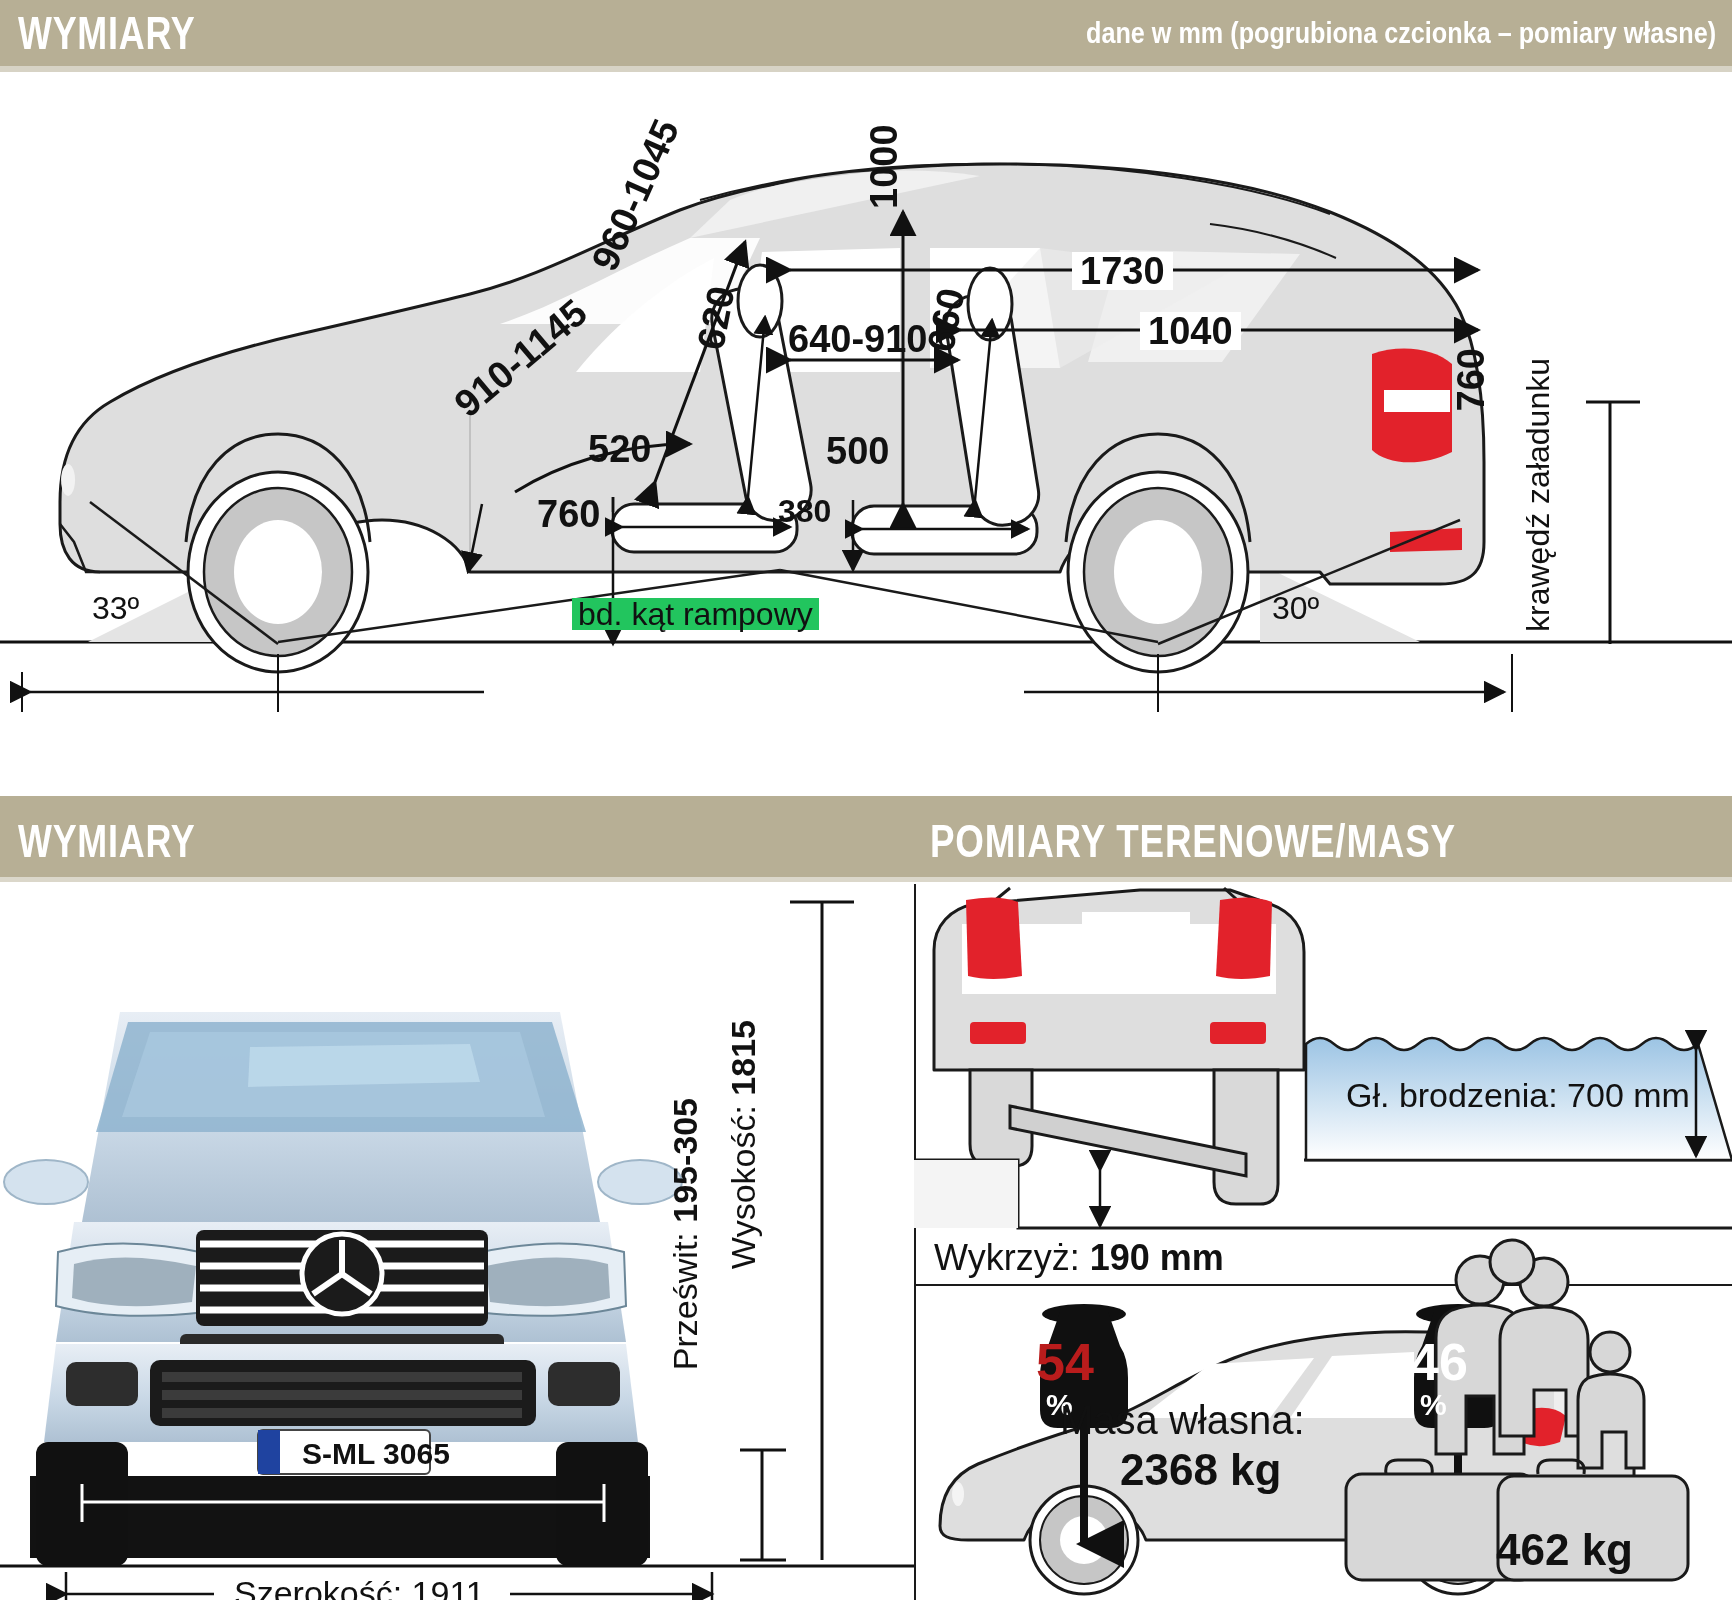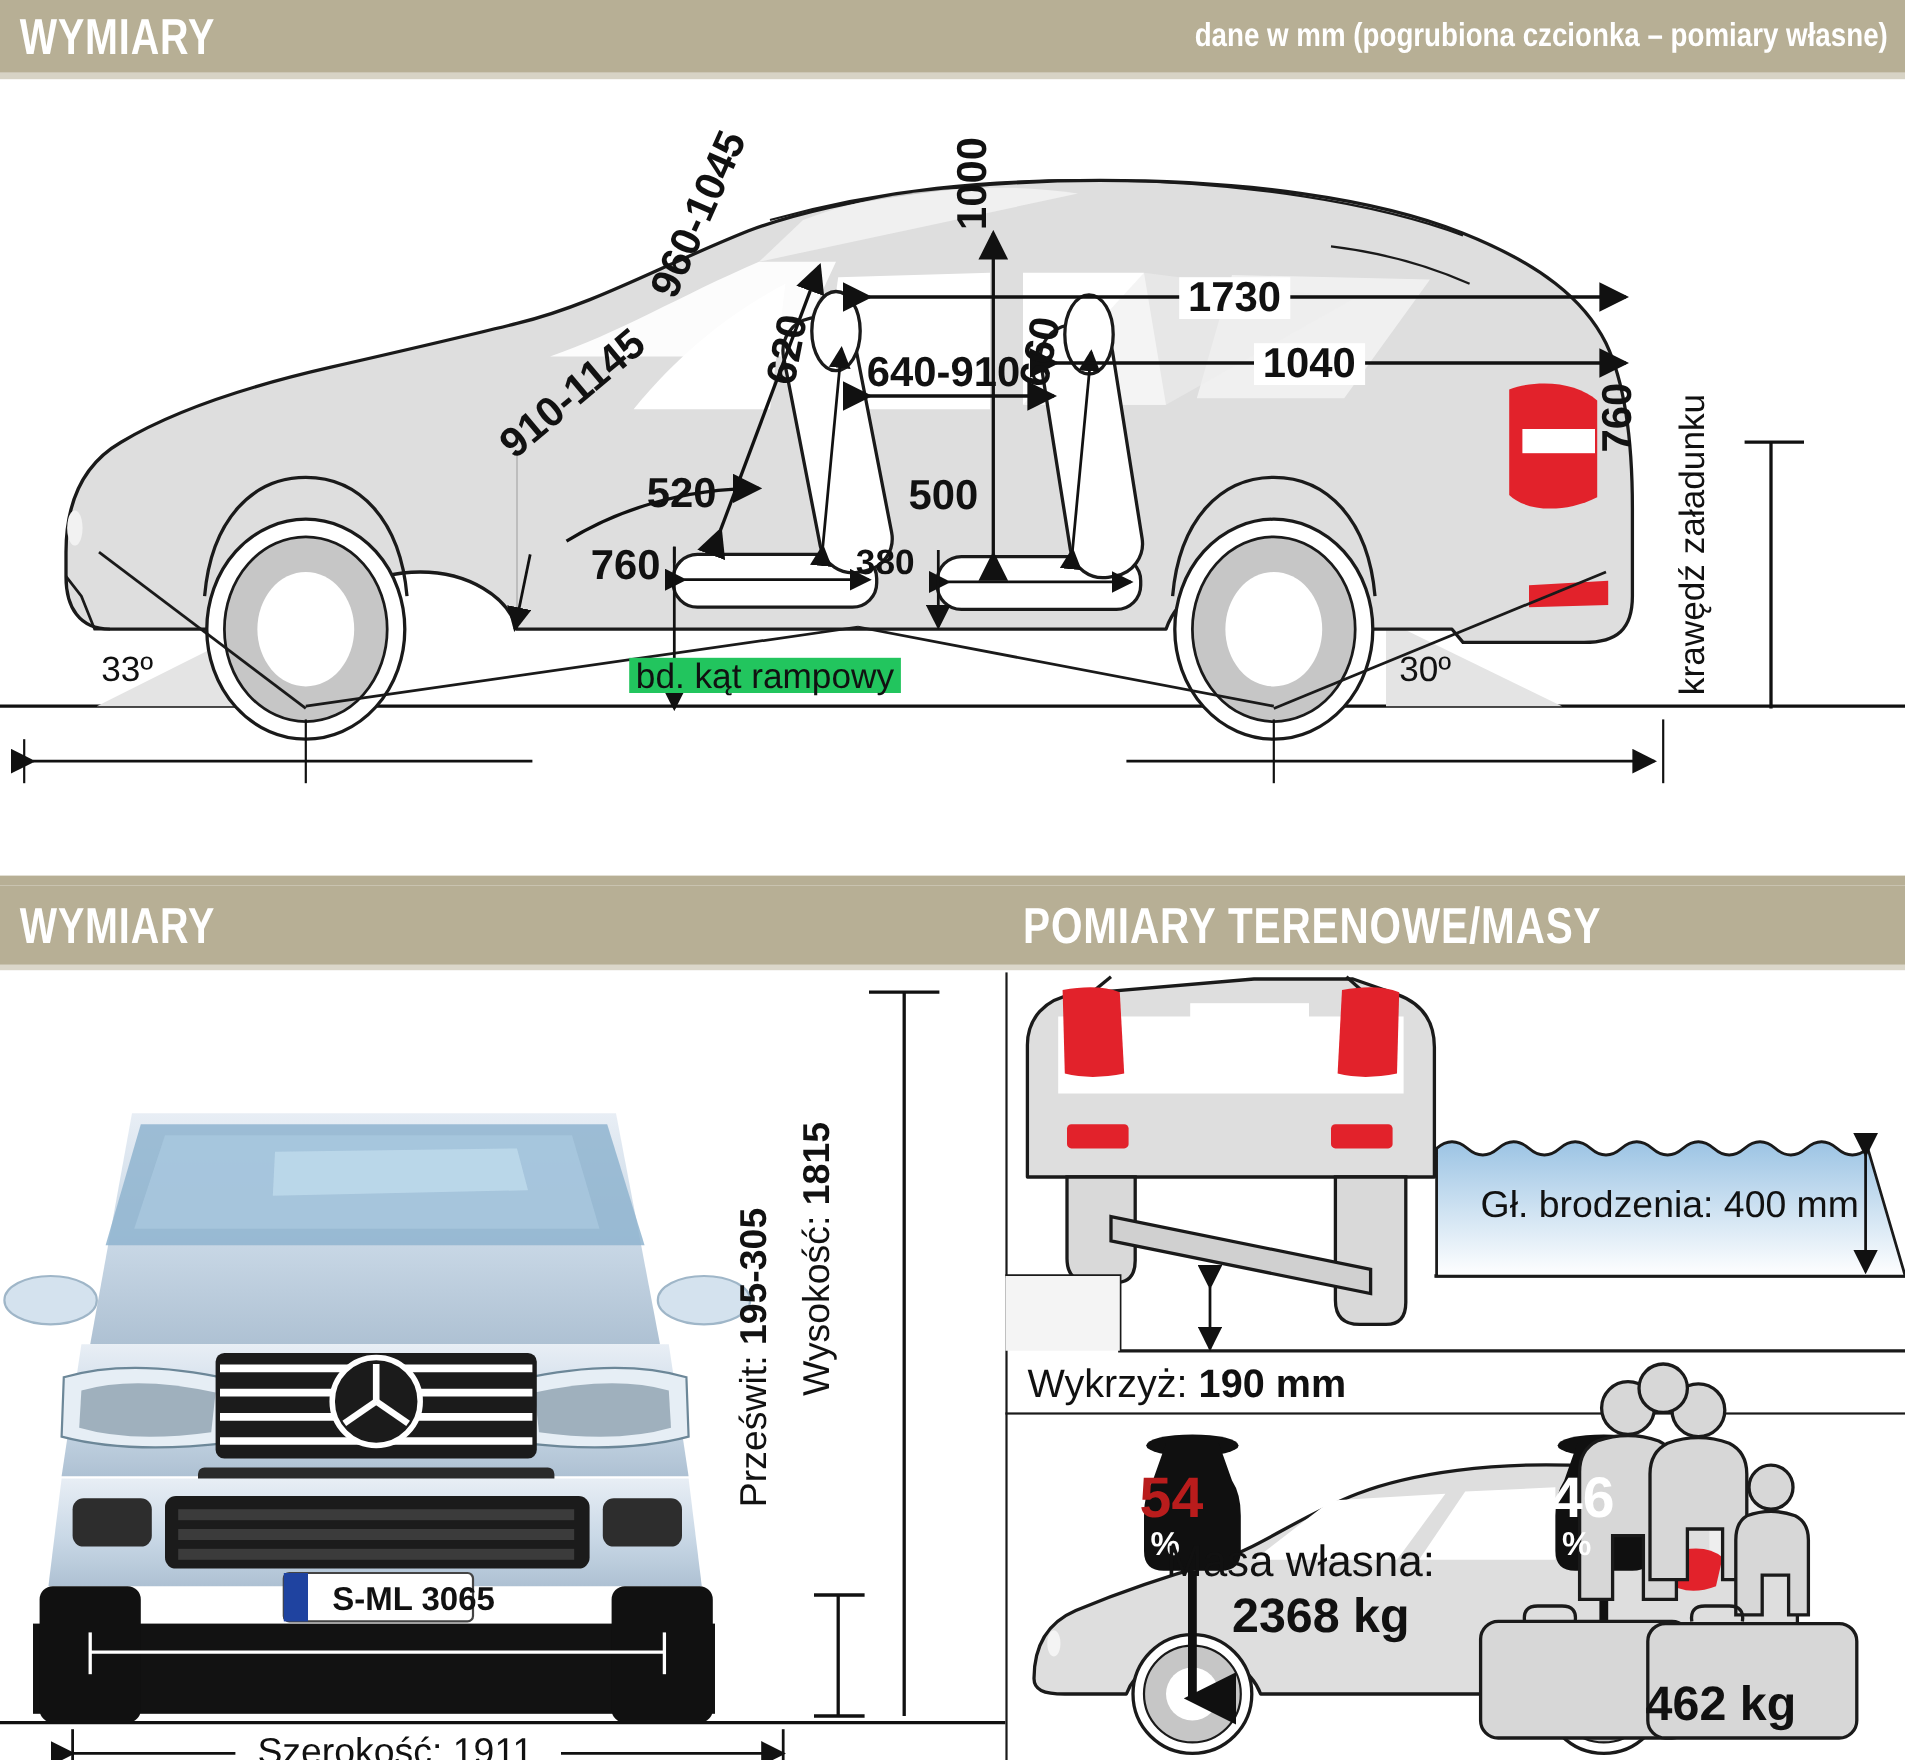"Gł. brodzenia: 400 mm" div.lbl { text: 400 -> 700 }
